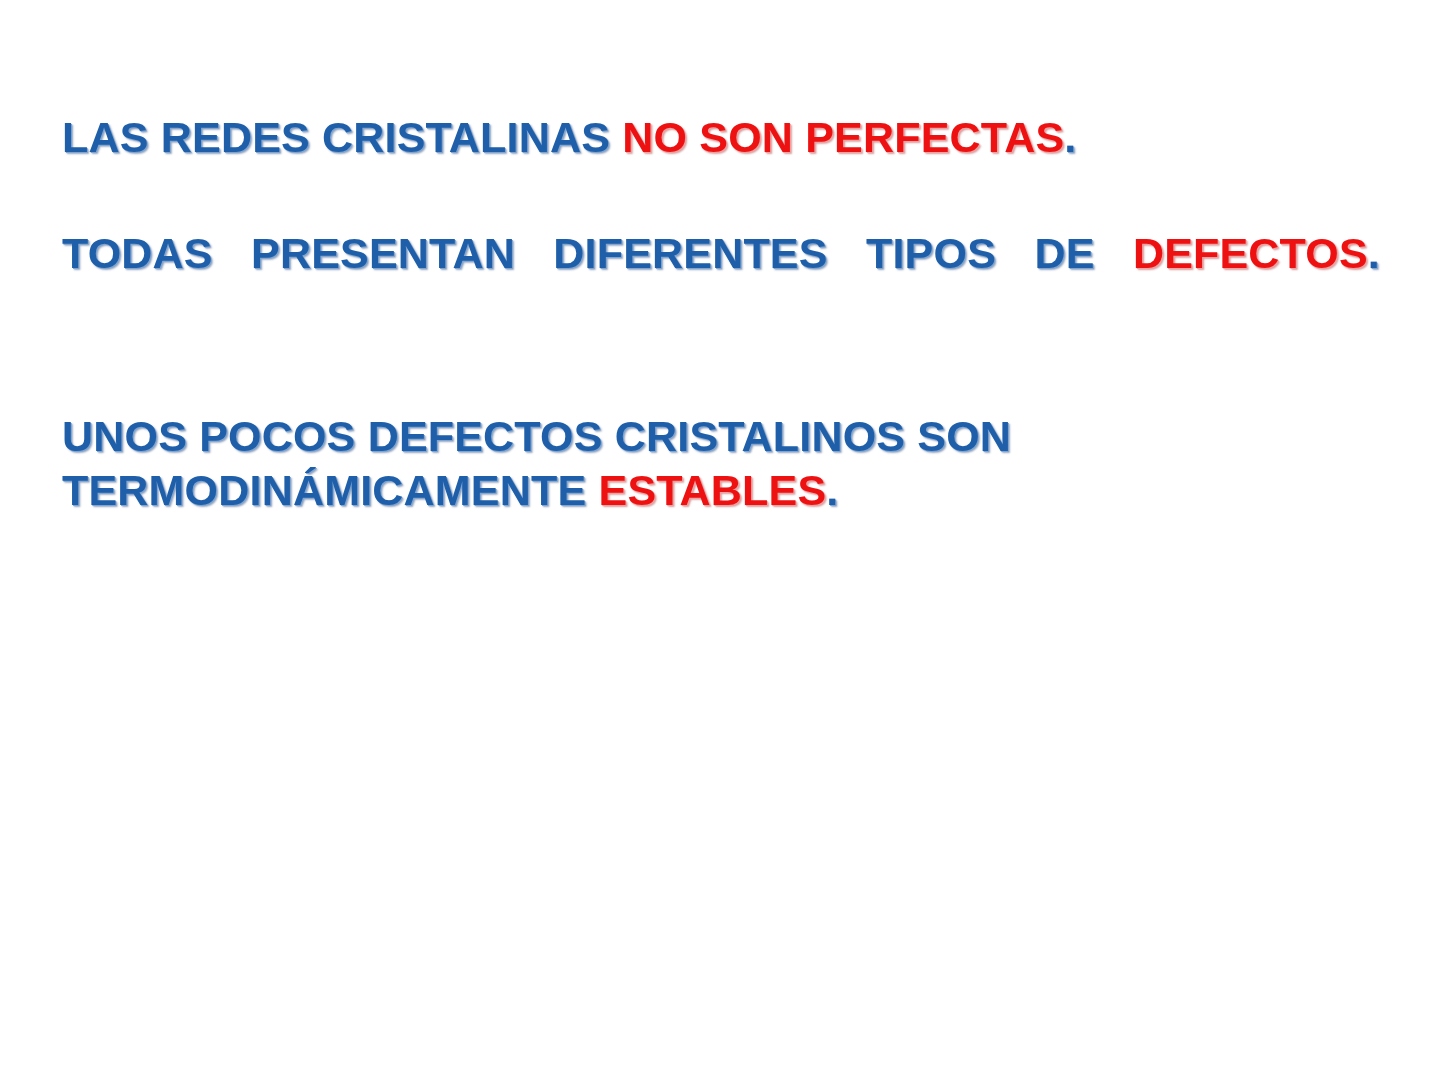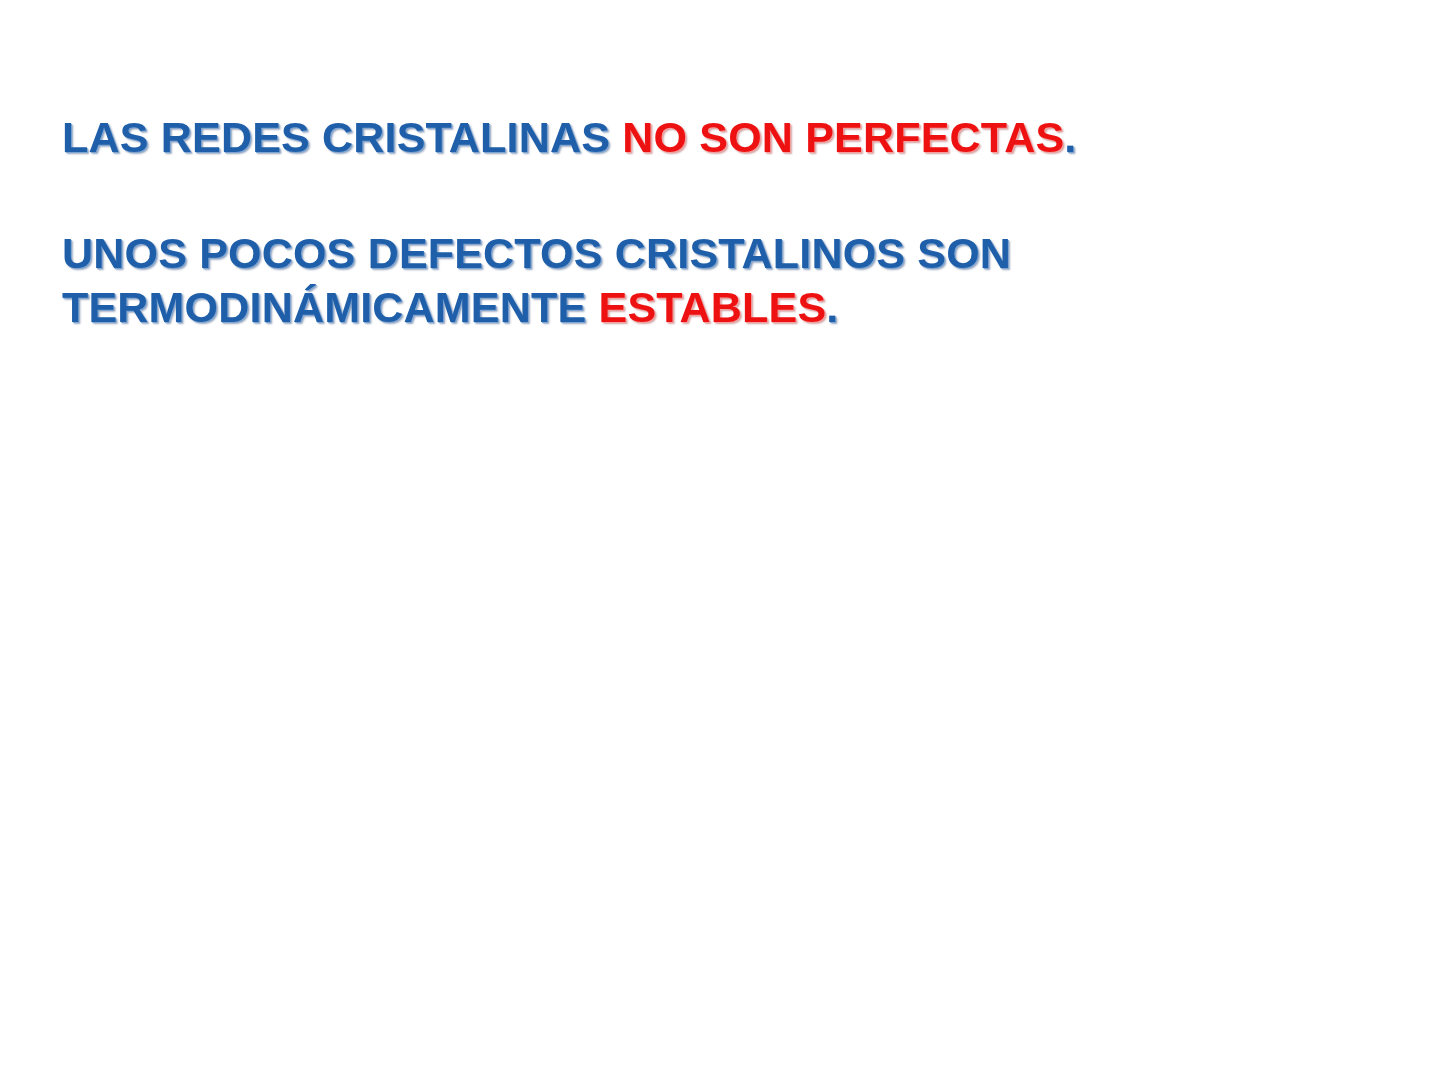"TODAS PRESENTAN DIFERENTES TIPOS DE" p.para { html: none -> <p> <span>TODAS PRESENTAN DIFERENTES TIPOS DE </span><span>DEFECTOS</span><span>.</span> </p> }
